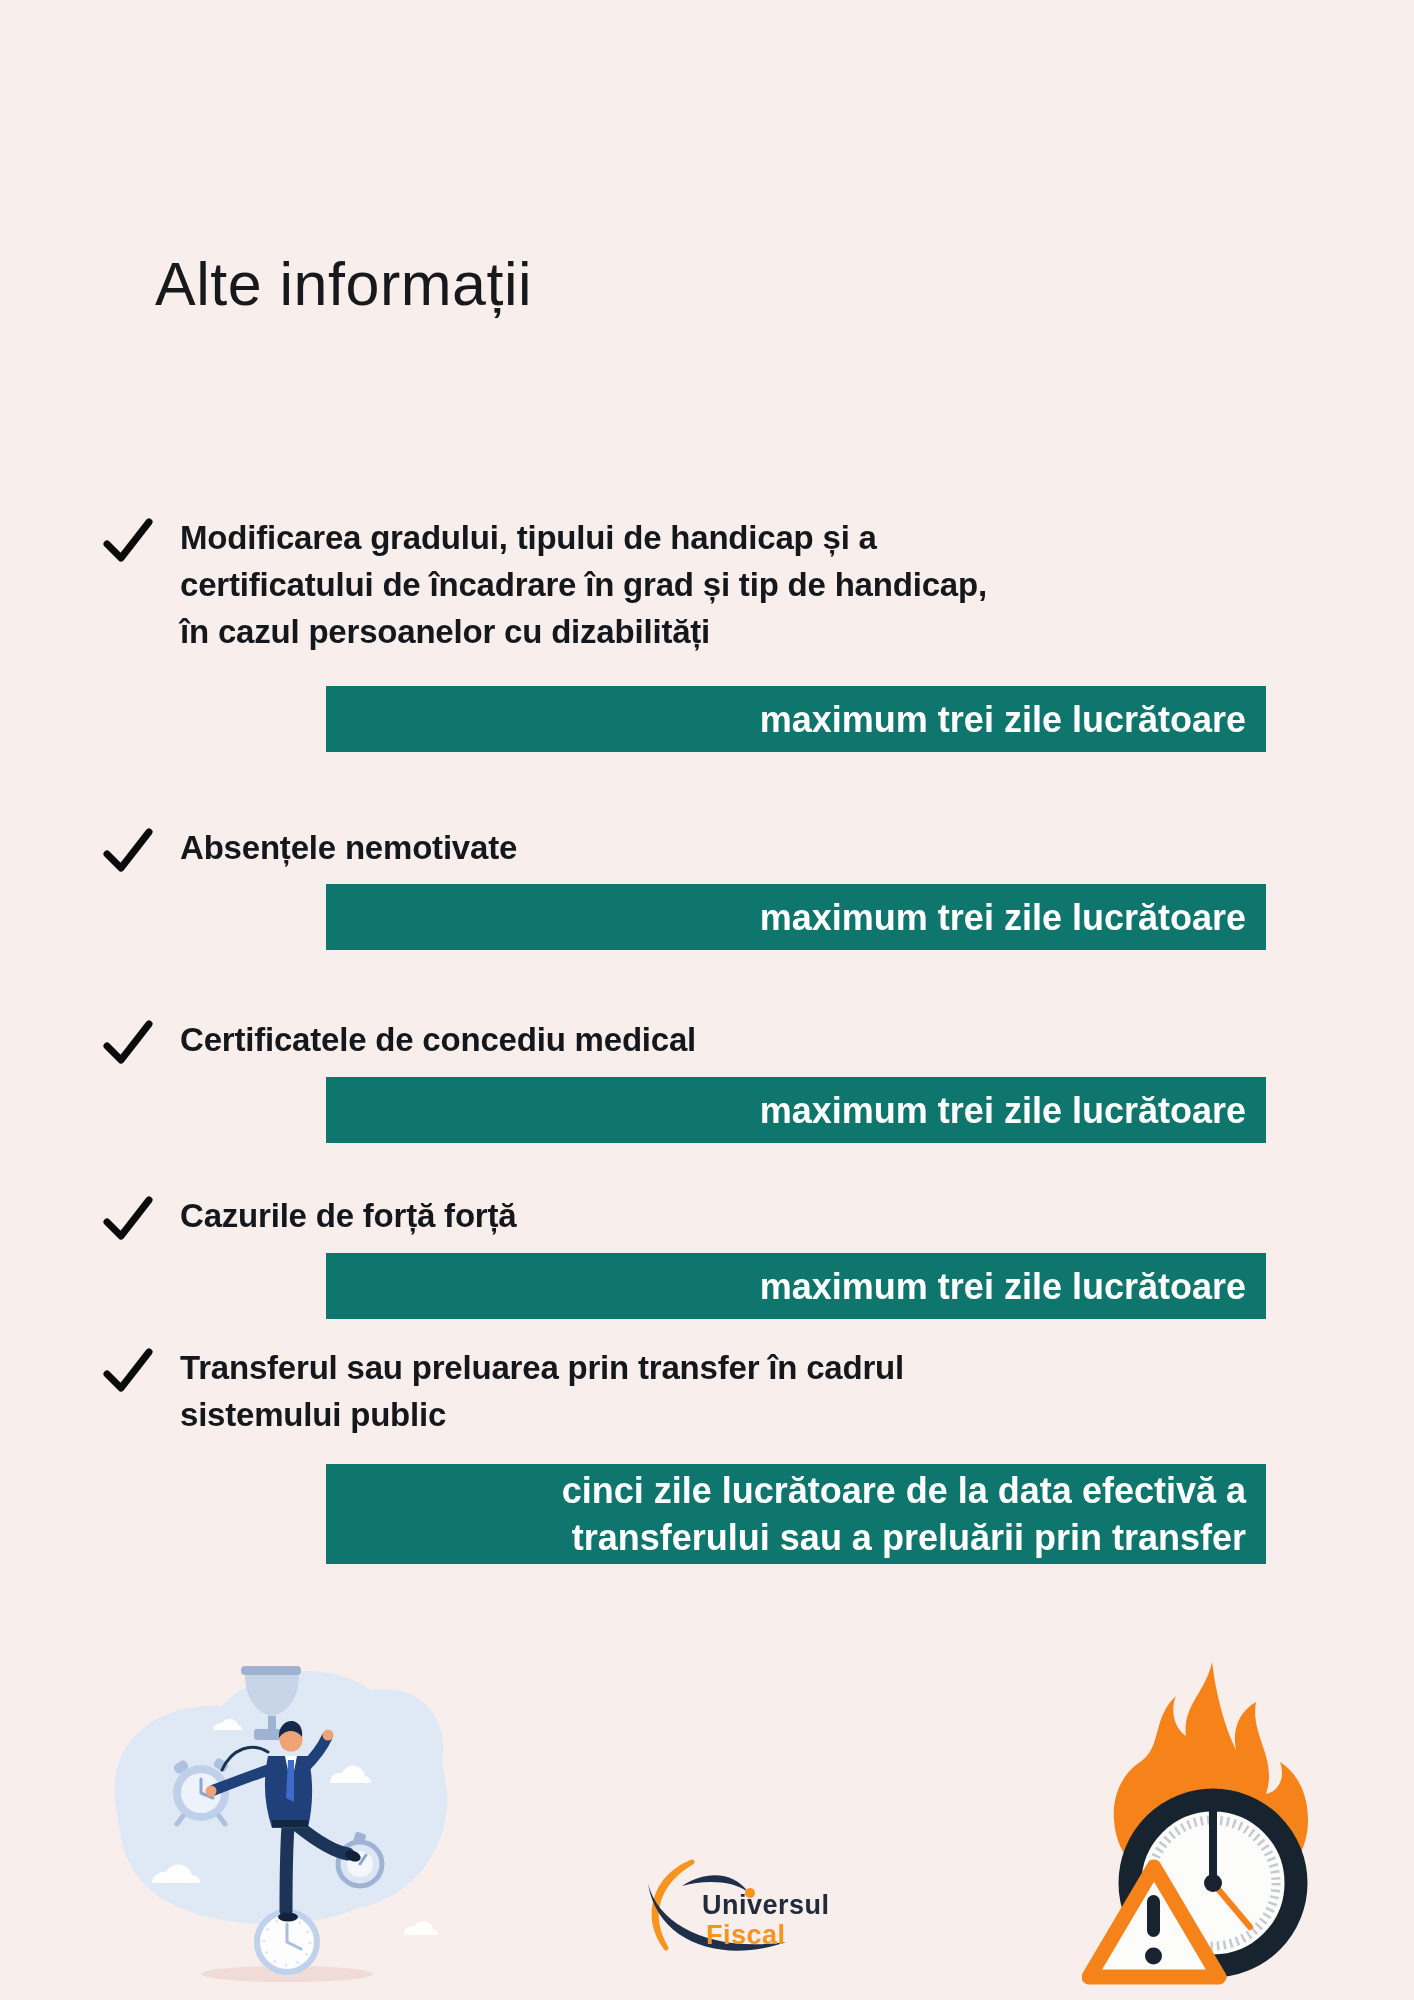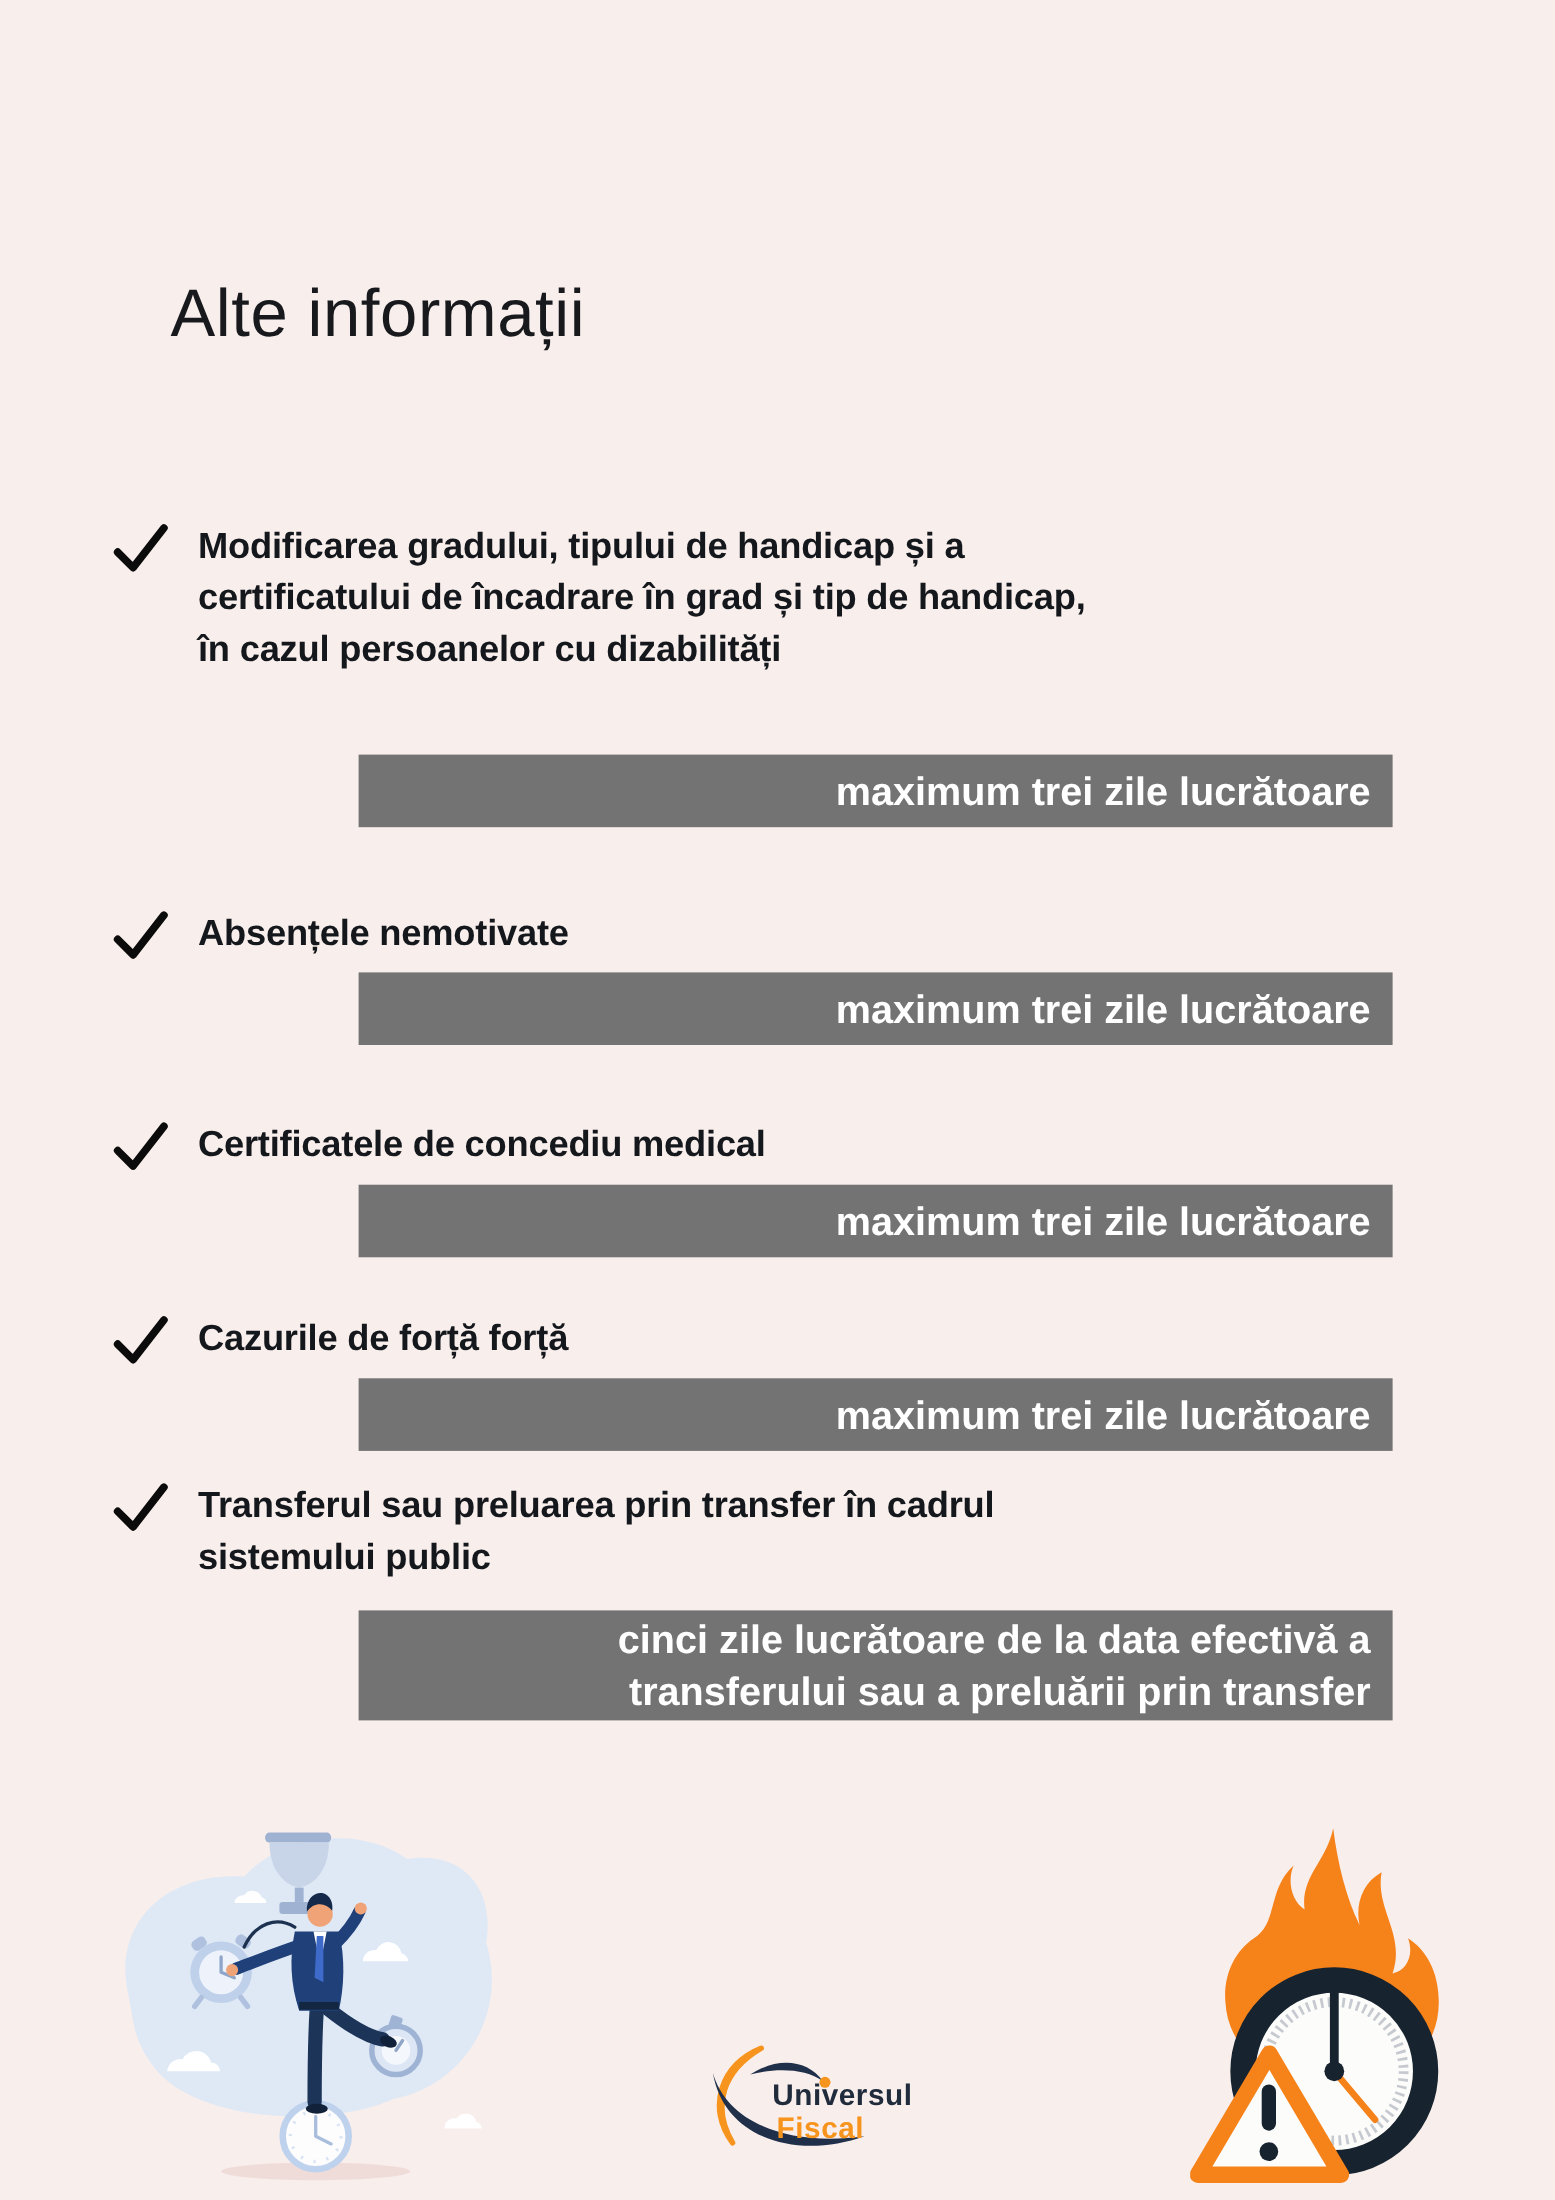"Modificarea gradului, tipului de" .item1 { top: 472px -> 514px }
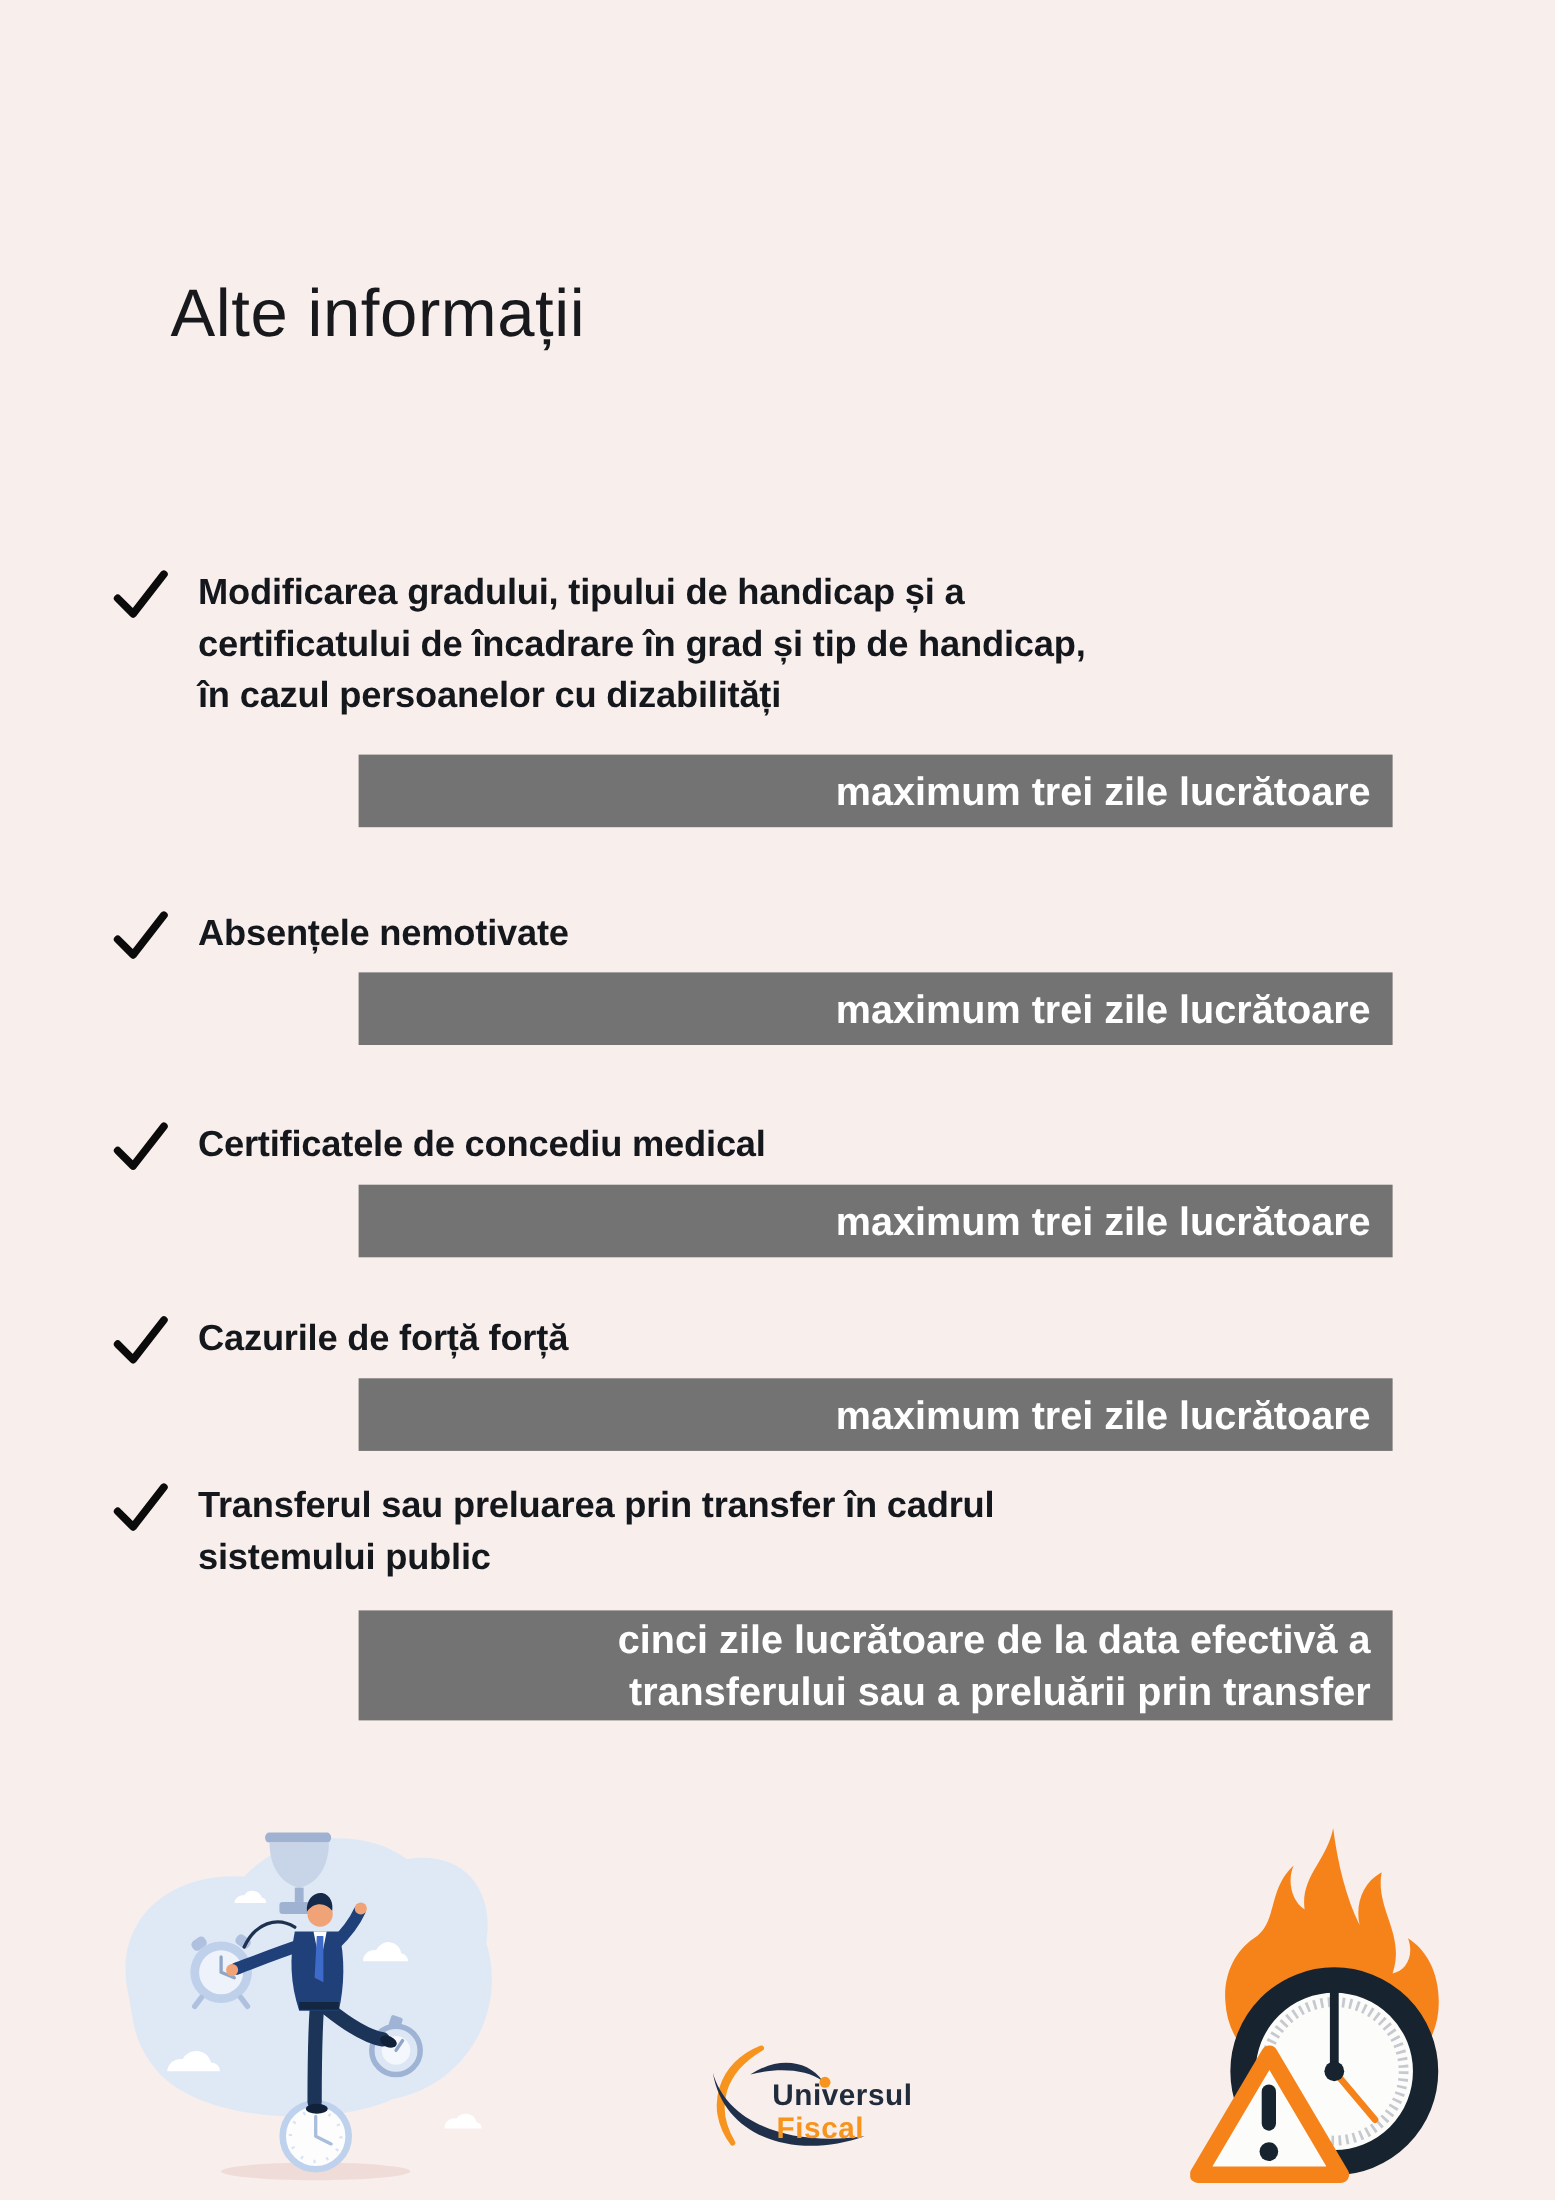"maximum trei zile lucrătoare" .bar { background: #737373 -> #0f766e }
